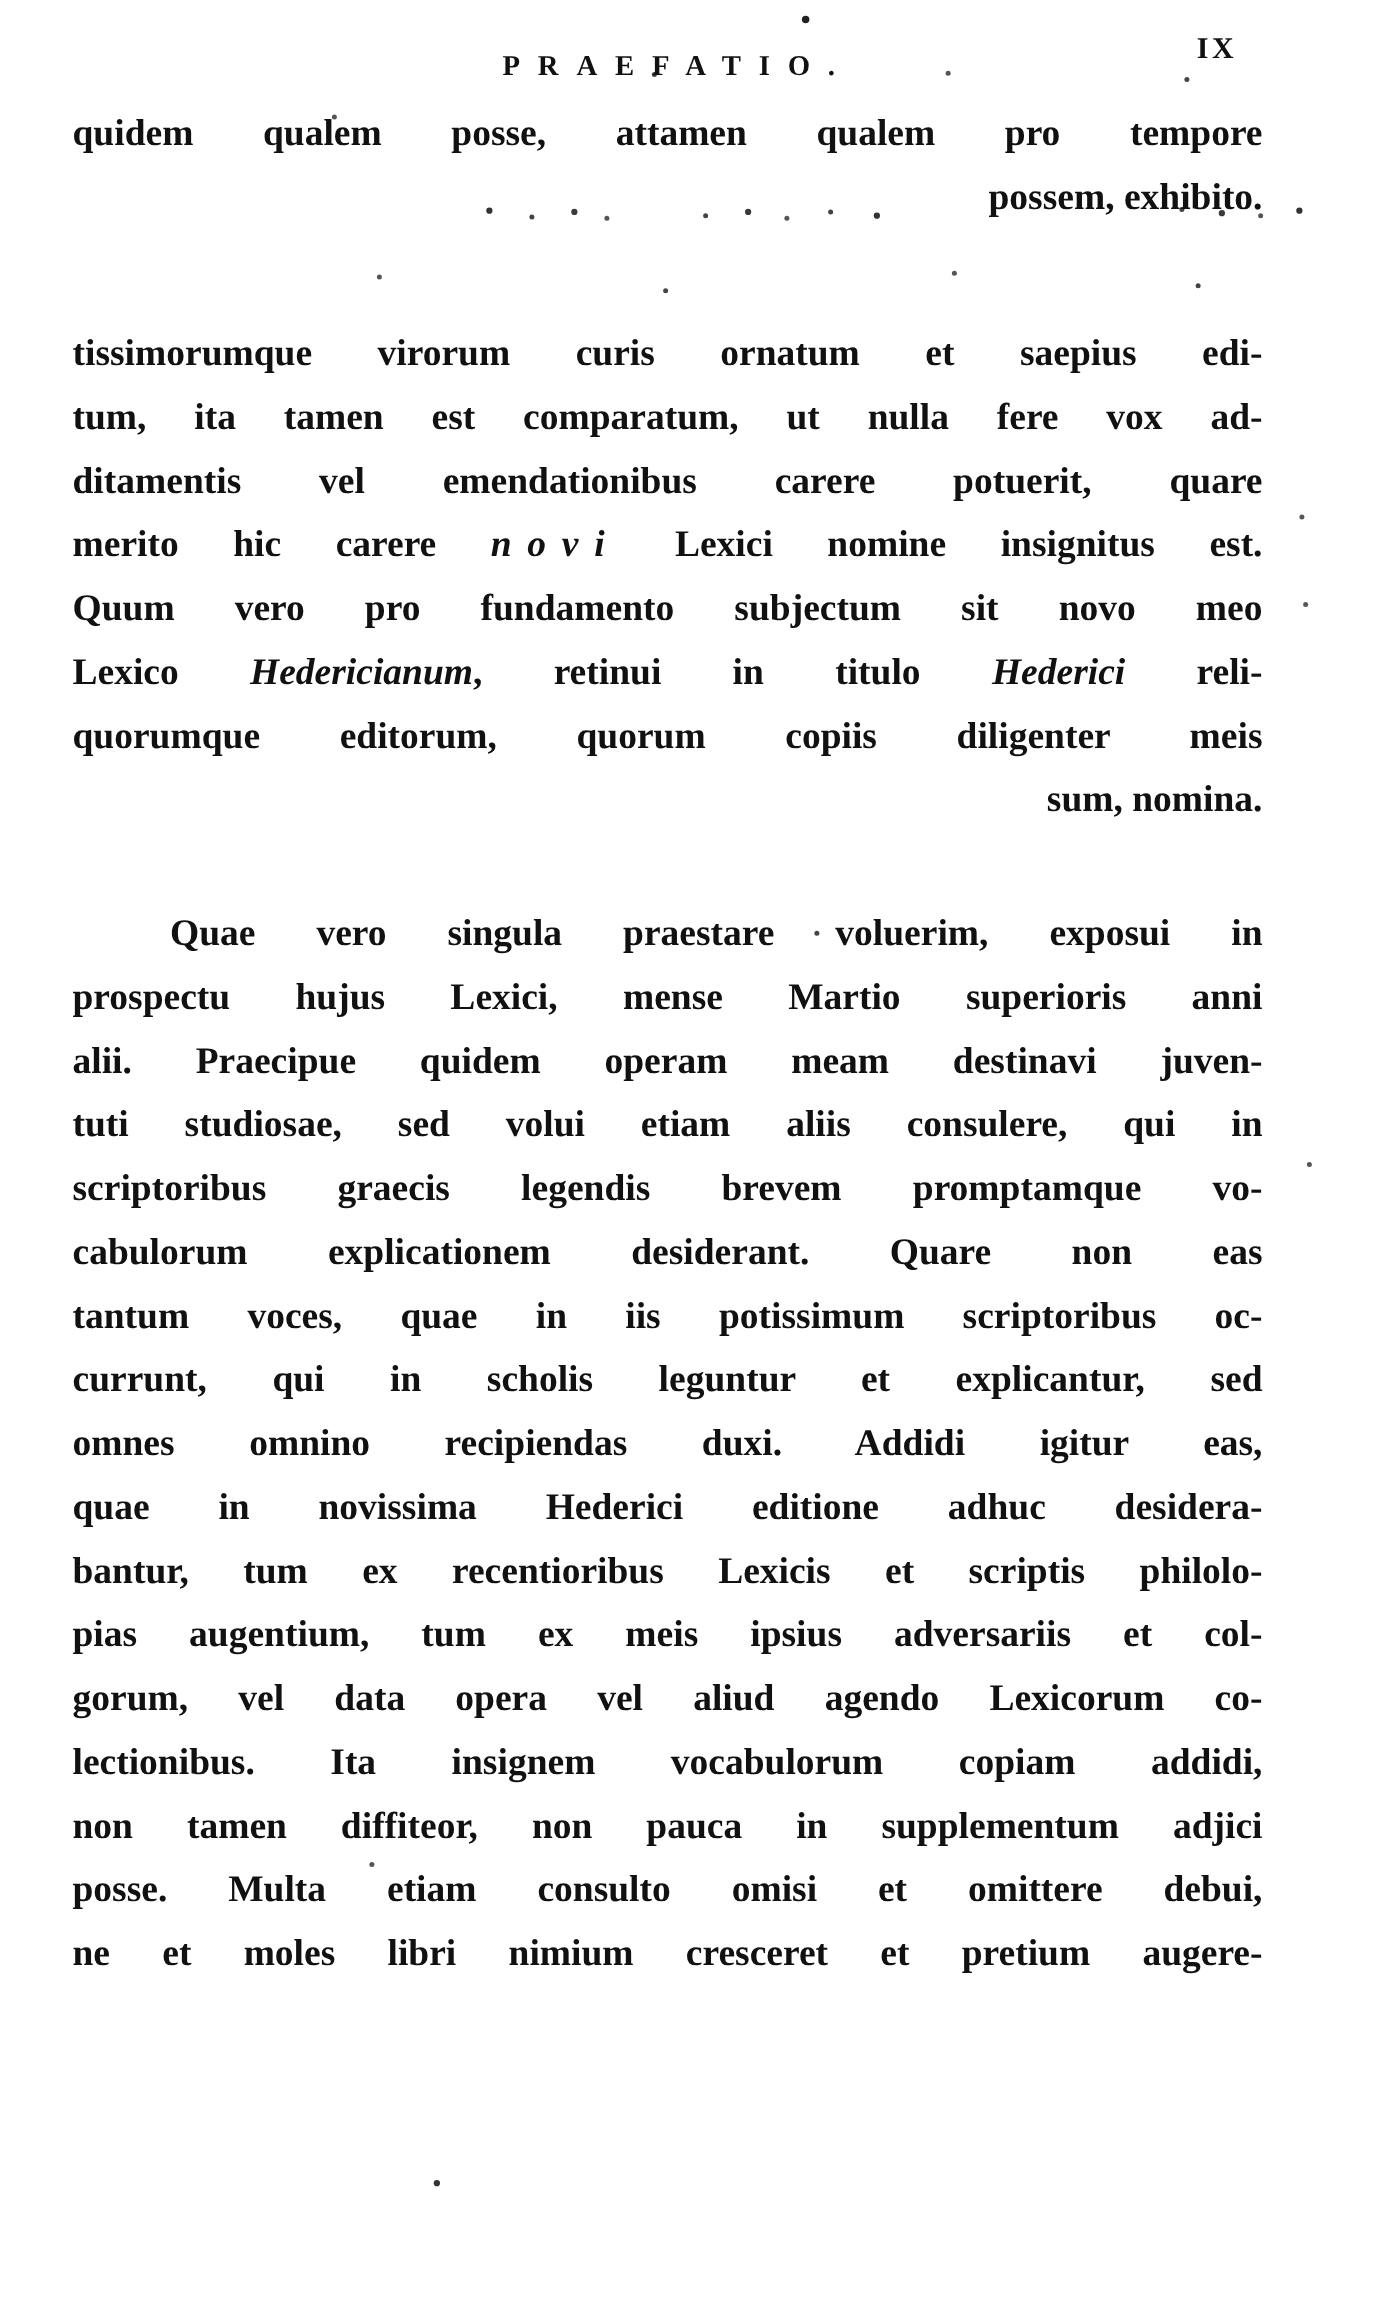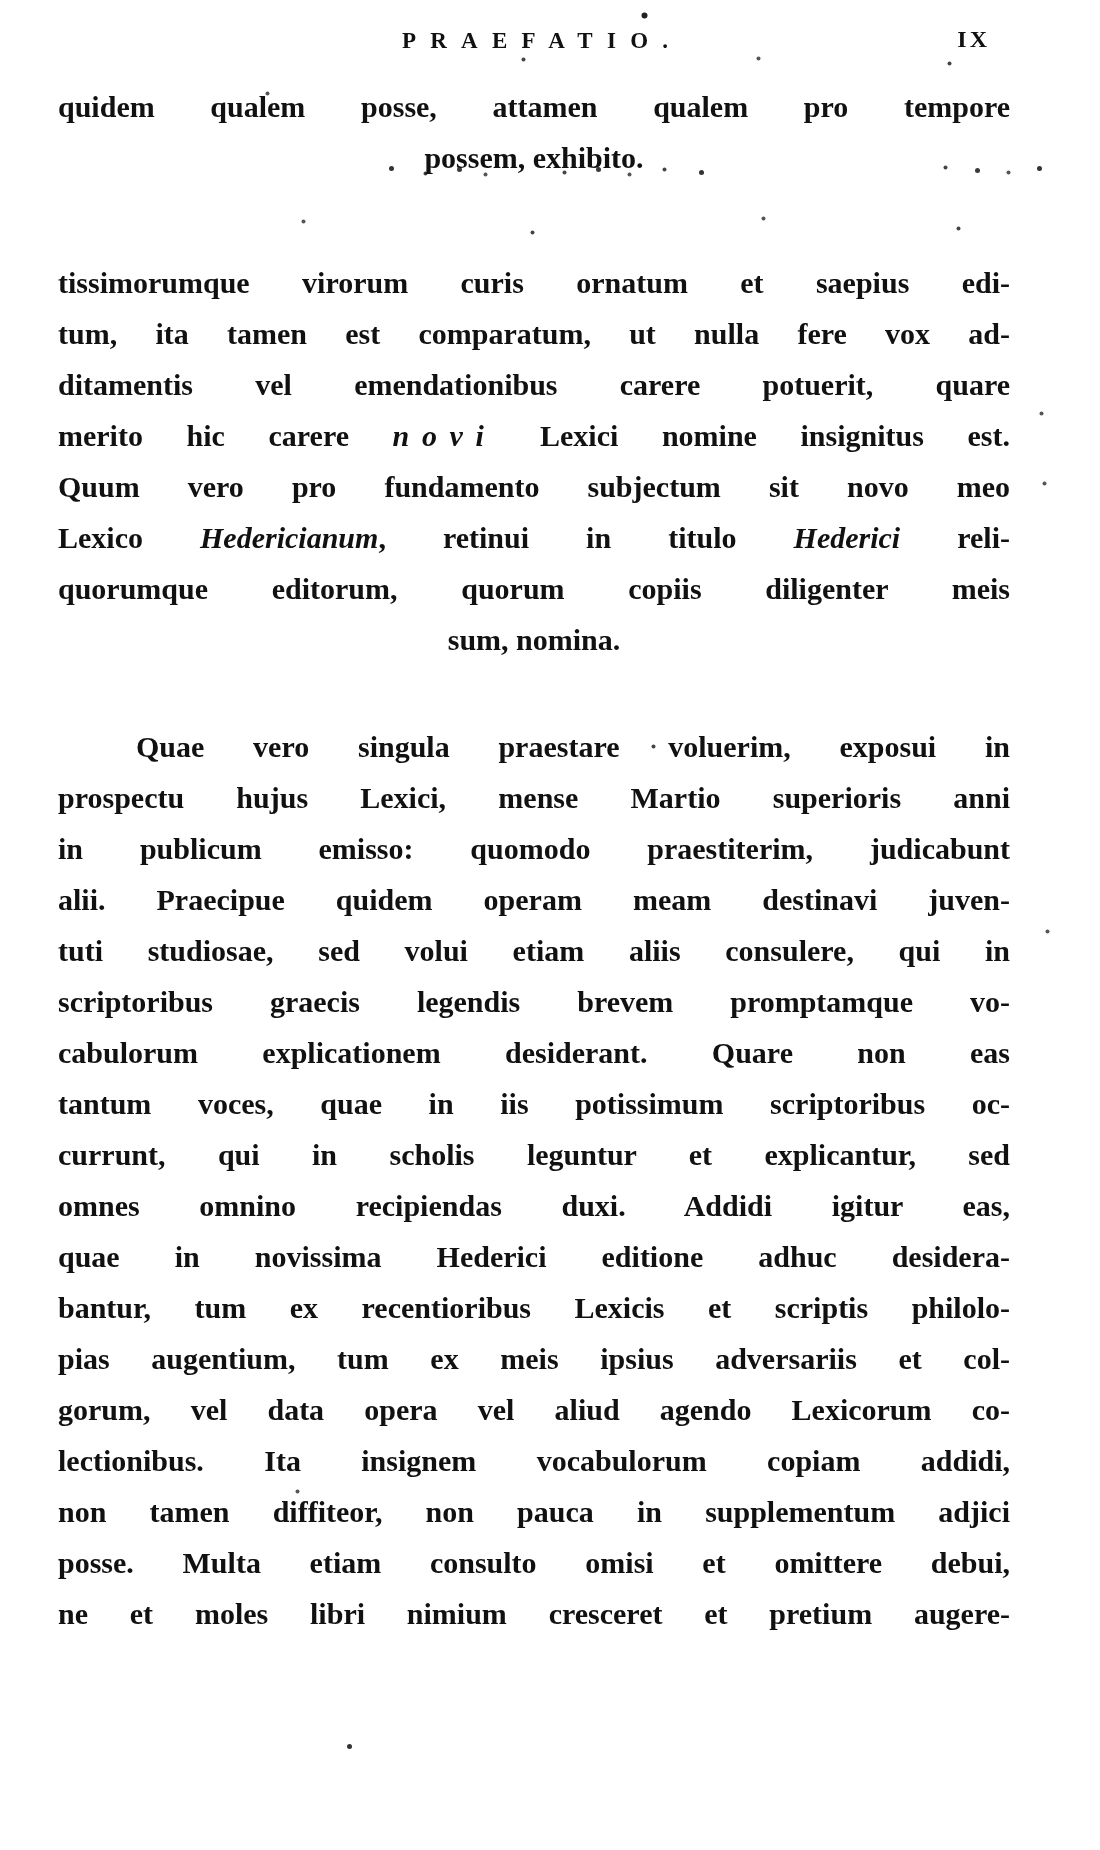"PRAEFATIO." .running-title { top: 28px -> 40px }
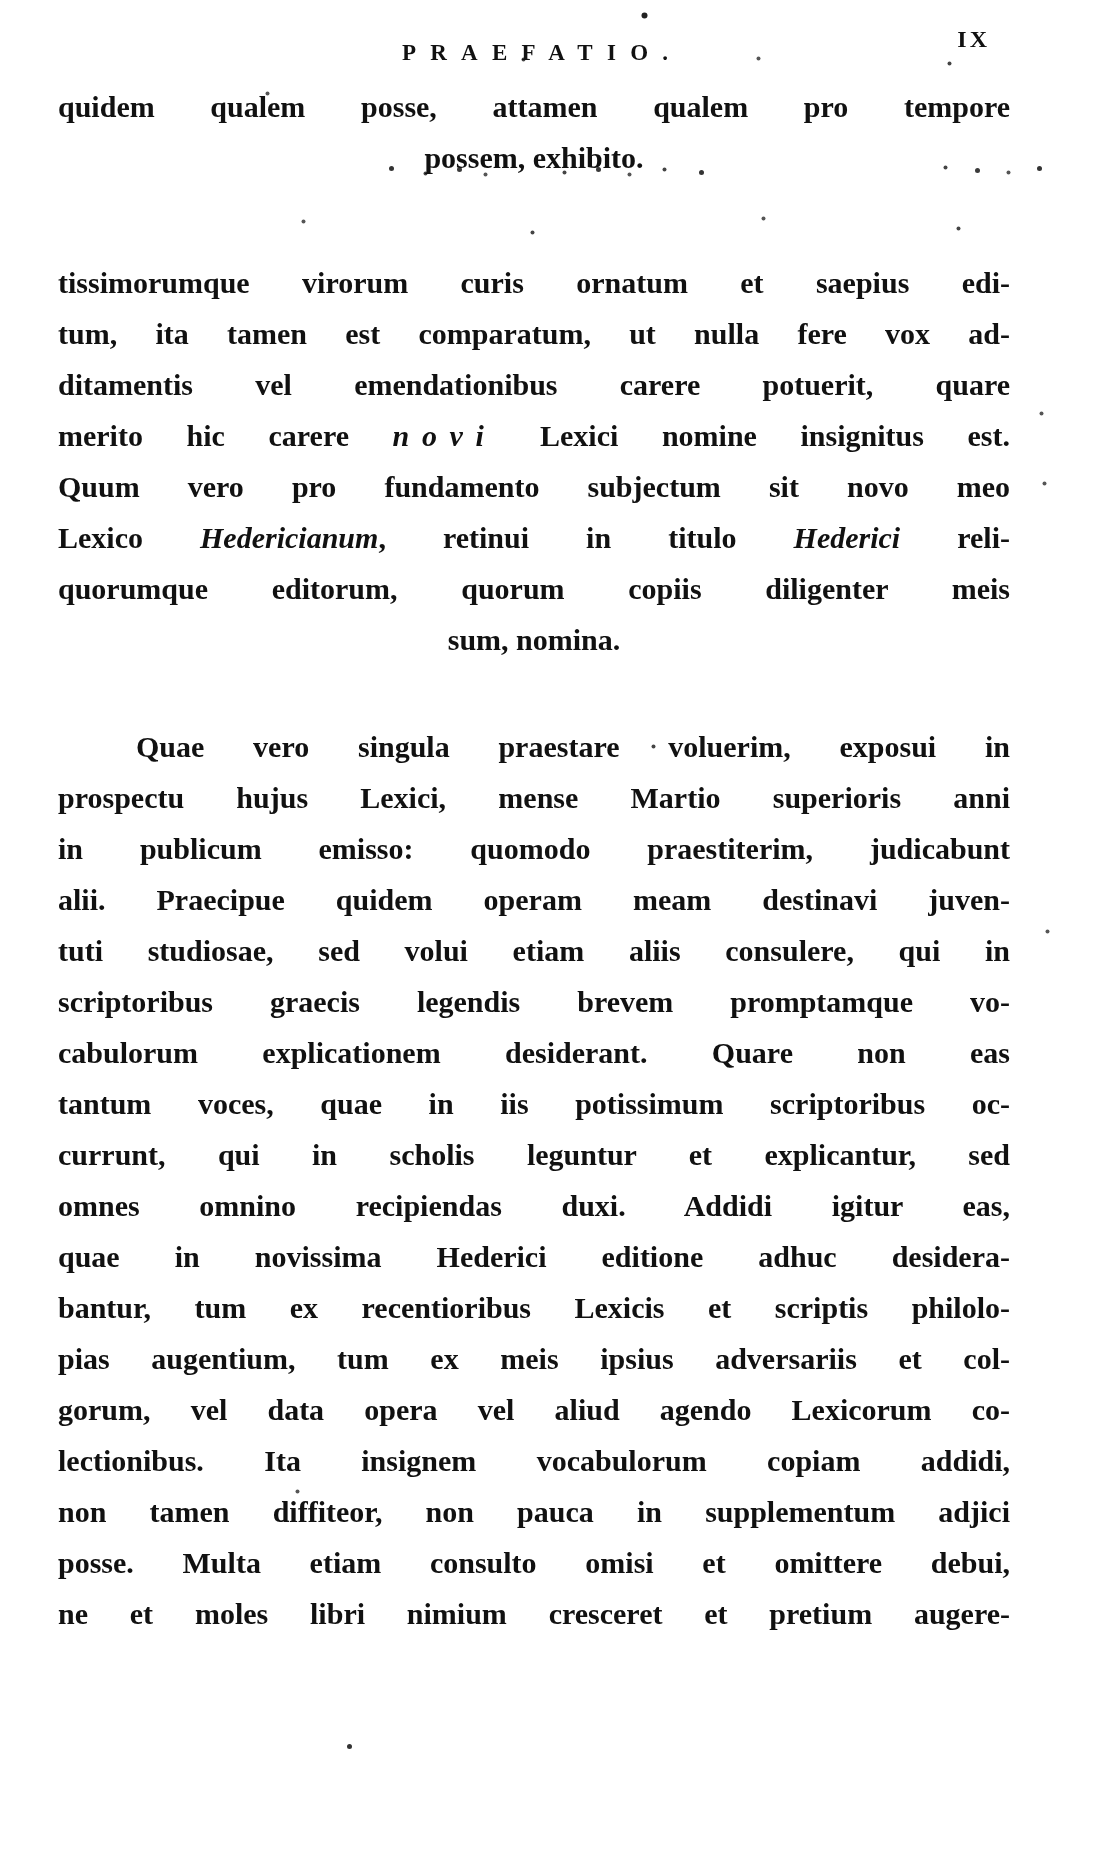"possem, exhibito." .line { text-align: center -> right }
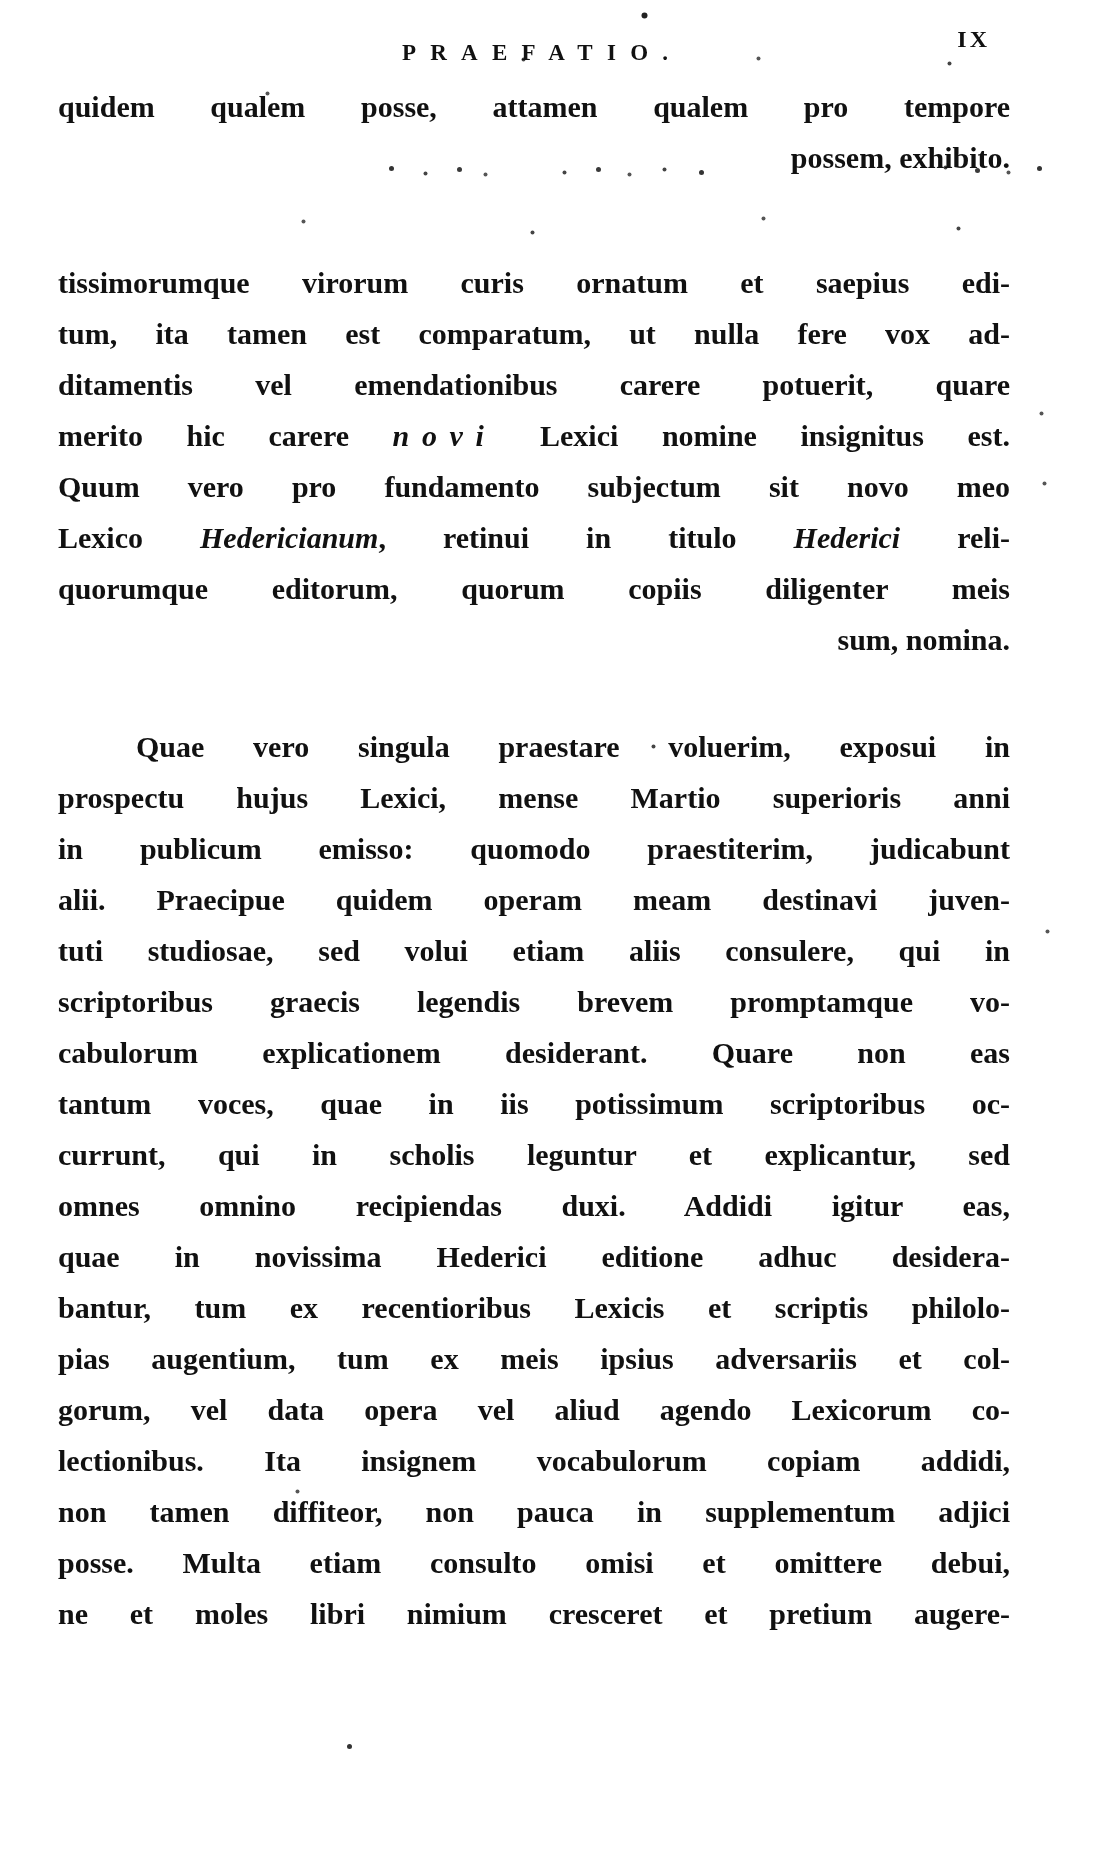"in publicum emisso: quomodo" div.line { html: <div><span>in publicum emisso: quomodo praestiterim, judicabunt</span></div> -> none }
